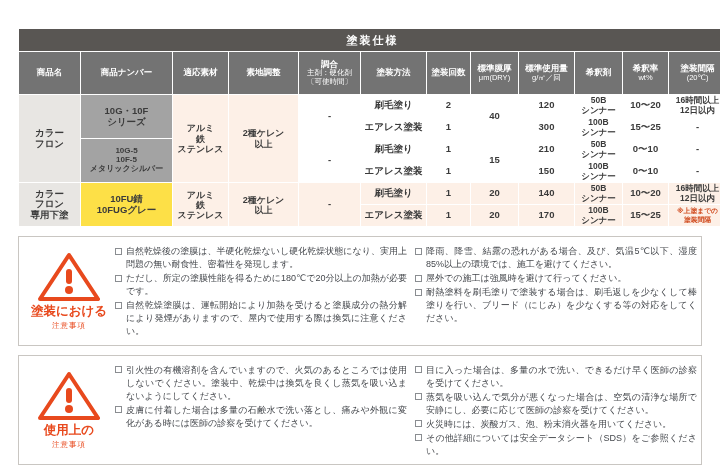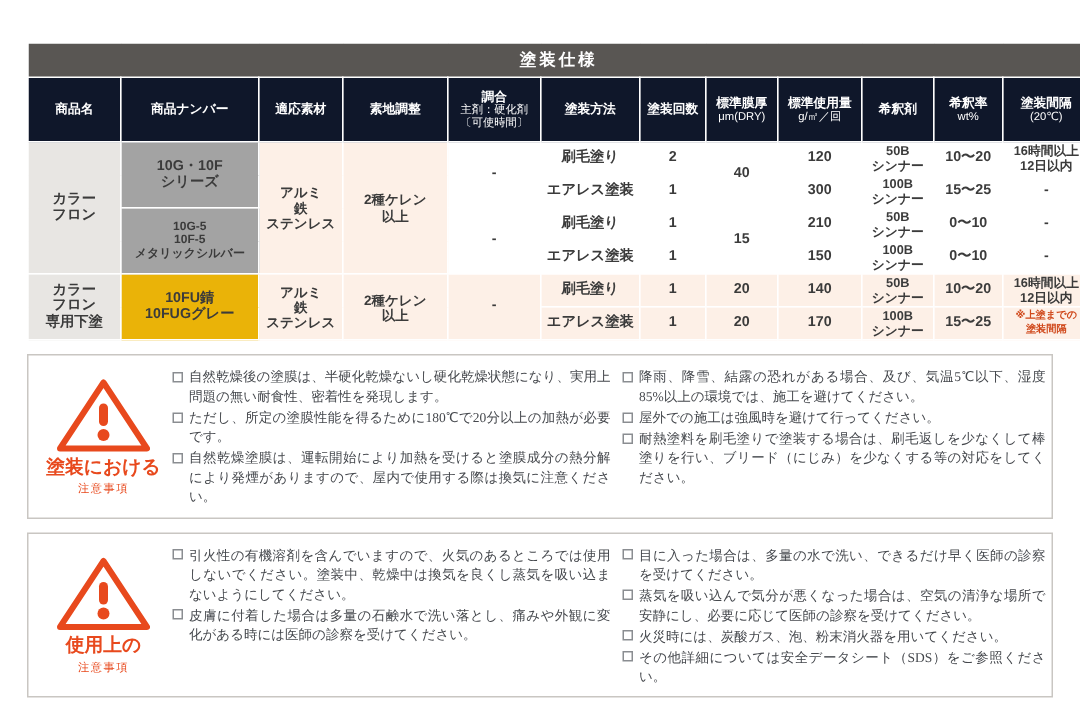"調合" .hdr { background: #0f172a -> #737373 }
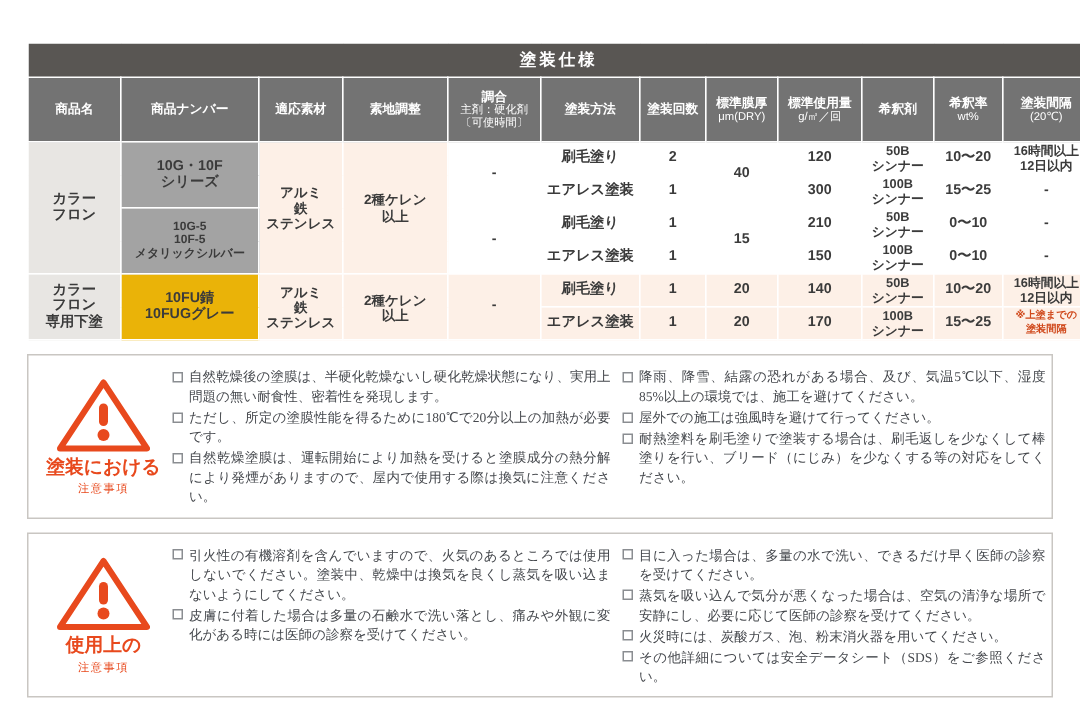"10FU錆" tr.tint .num { background: #eab308 -> #fde047 }
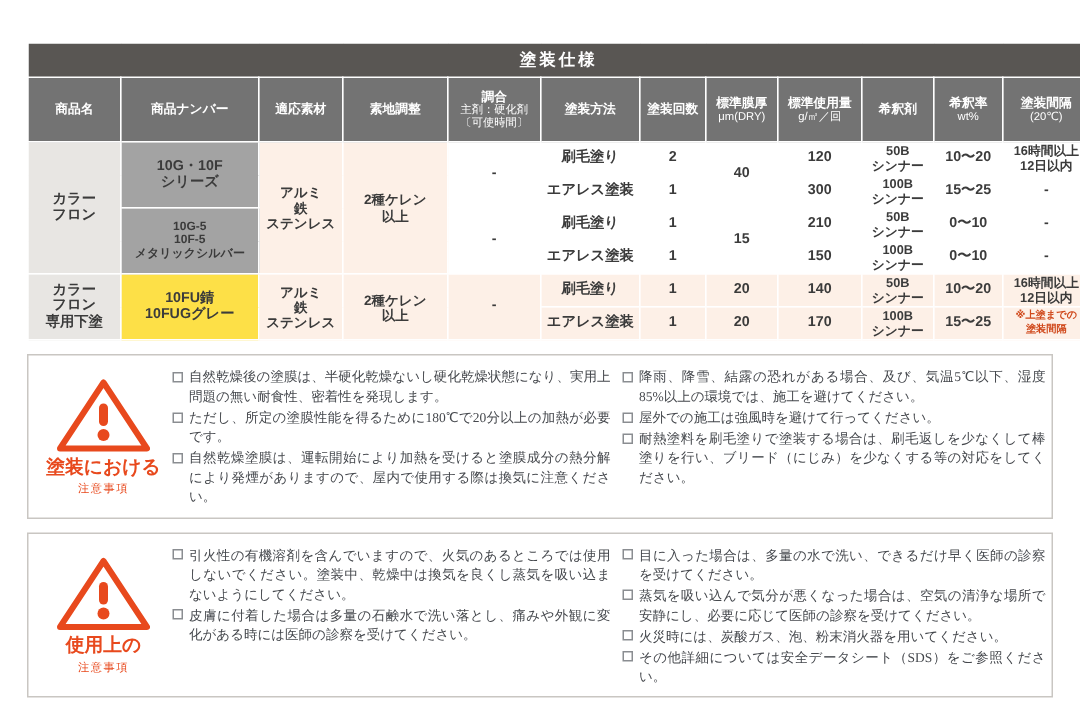"自然乾燥後の塗膜は、半硬化乾燥ないし硬化乾燥状態になり、実用上問題の無い耐食性、" .warn-cols { font-family: Liberation Serif, serif -> none }
